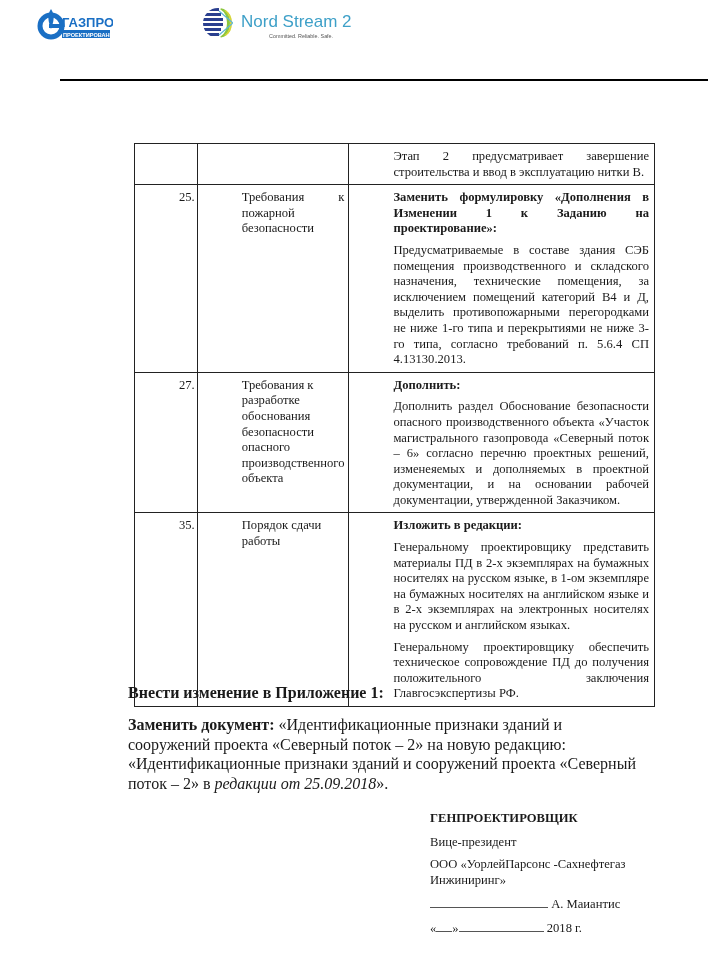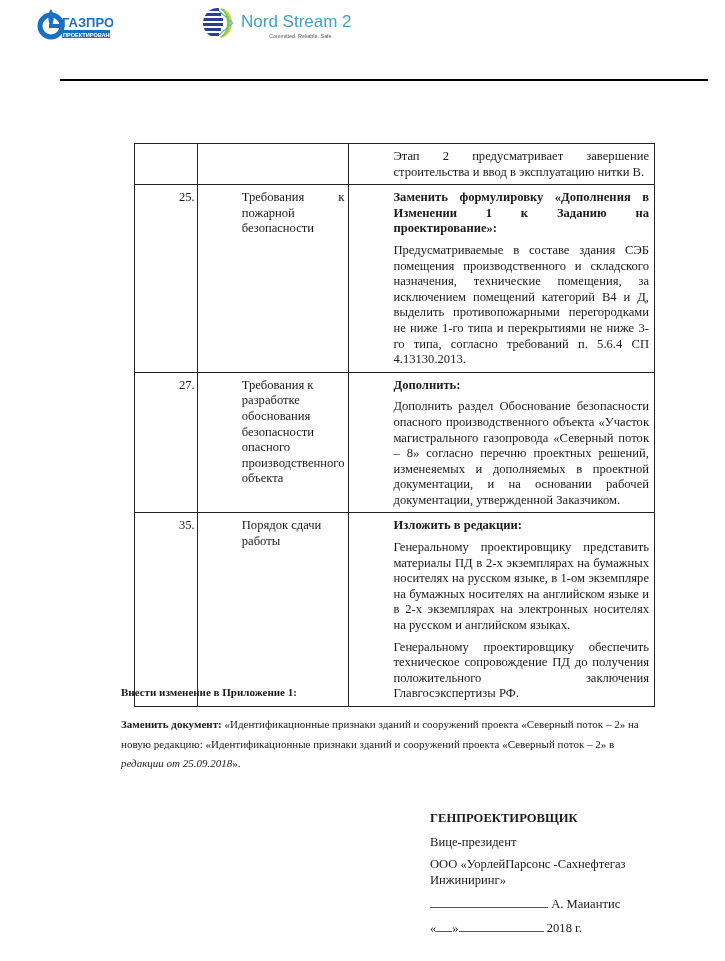"Дополнить раздел Обоснование" p { text: 8 -> 6 }
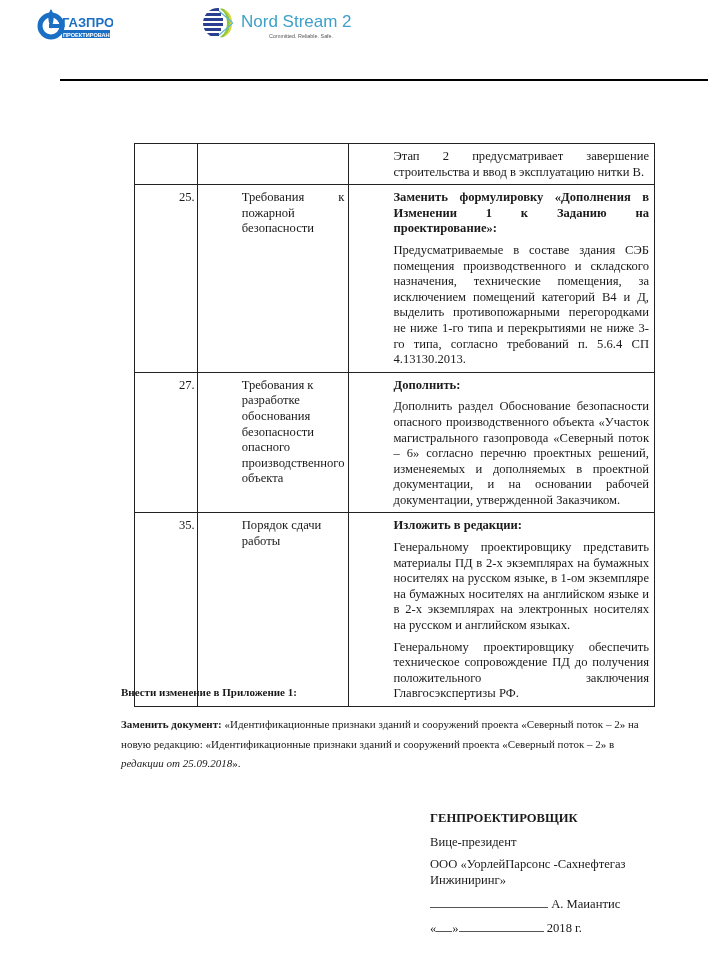"Внести изменение в Приложение 1:" .section { font-size: 11px -> 16px; left: 121px -> 128px }
